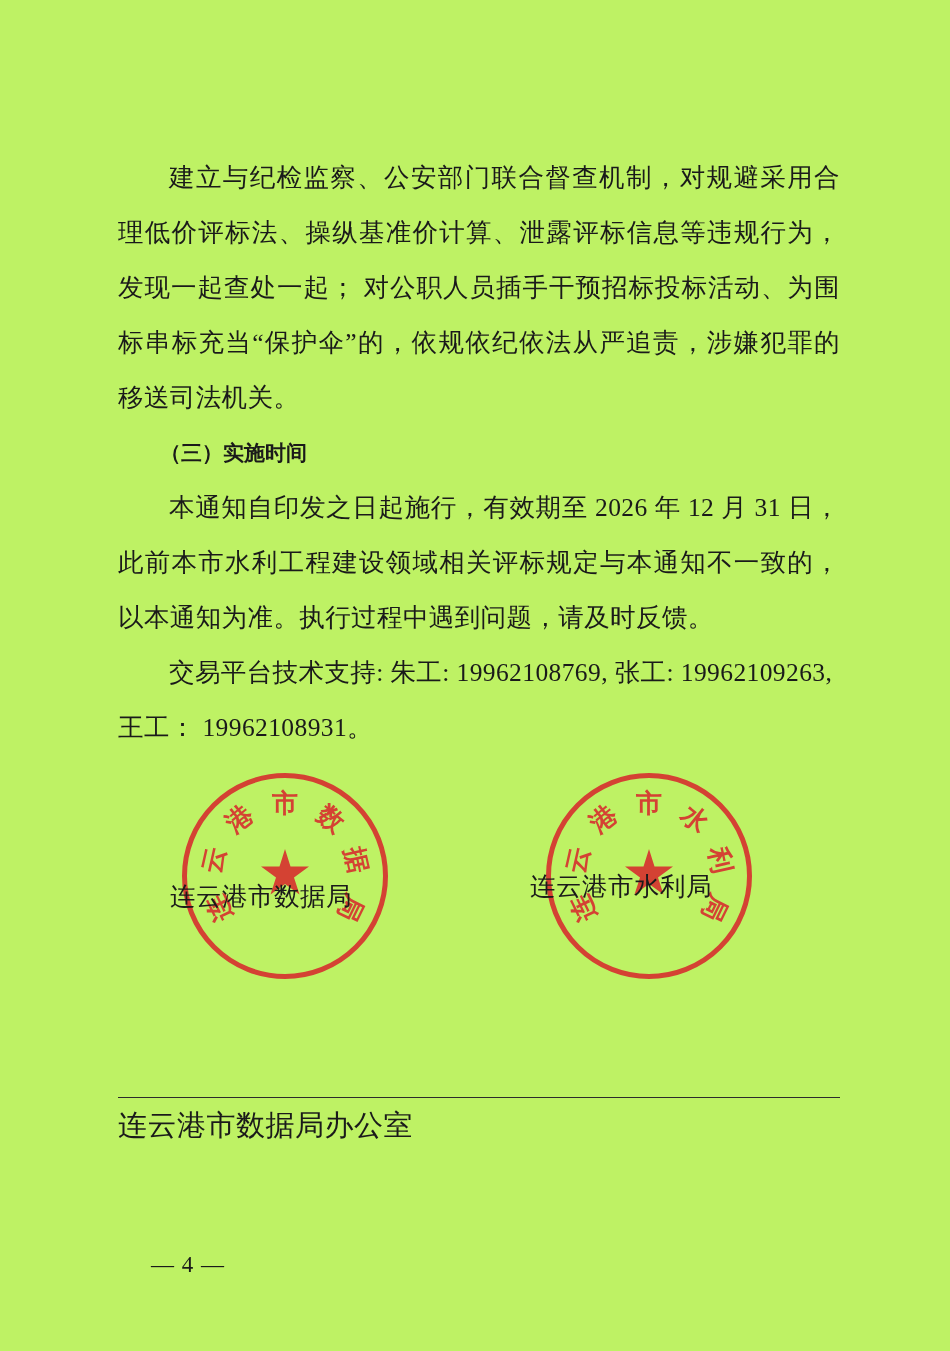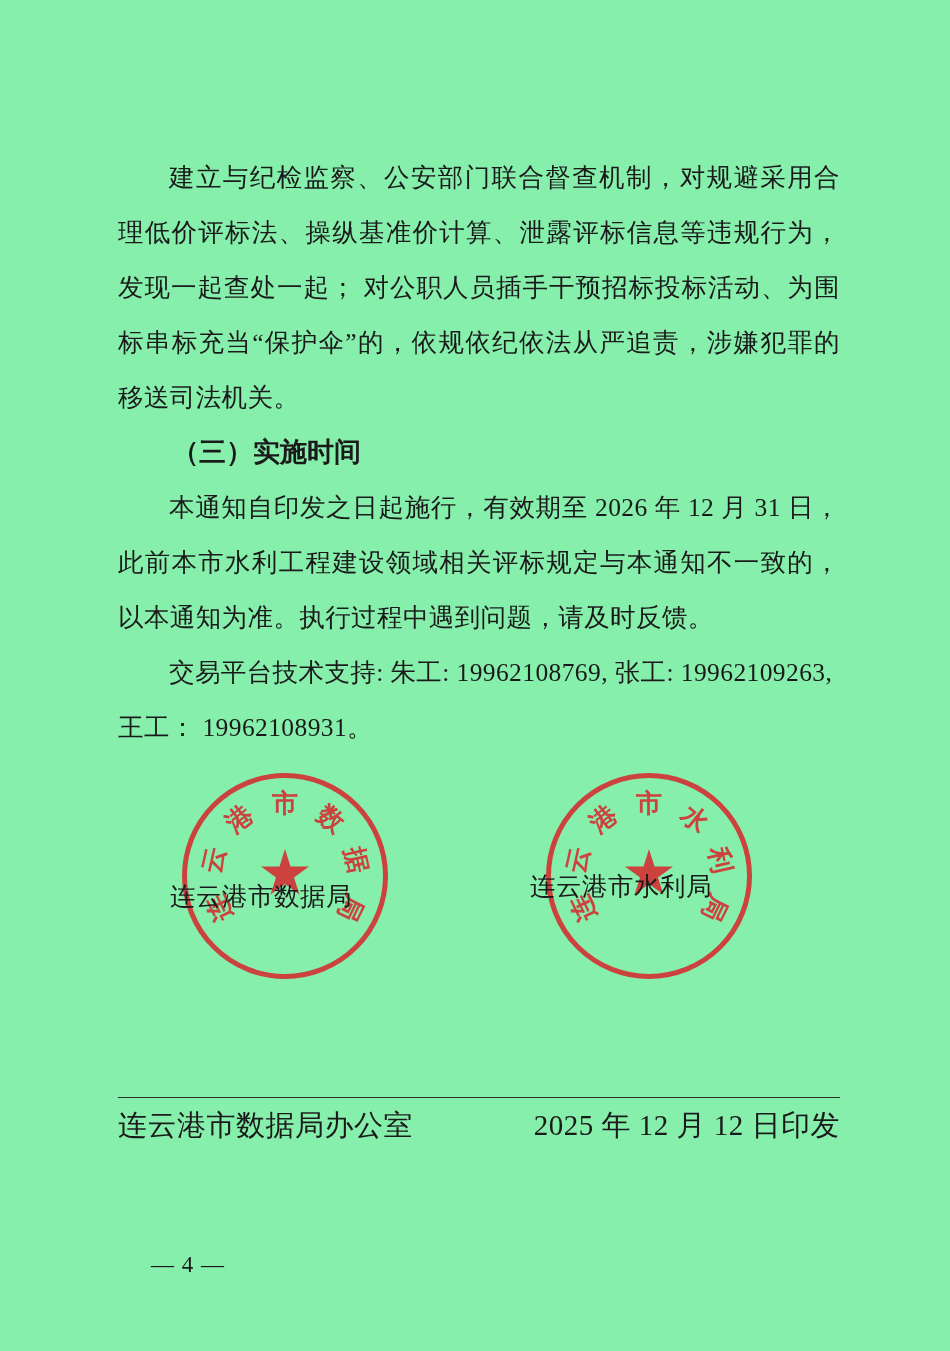"建立与纪检监察、公安部门联合督查机制，对规避采用合理低价评标法、操纵基准价计算、" .page { background: #86efac -> #bef264 }
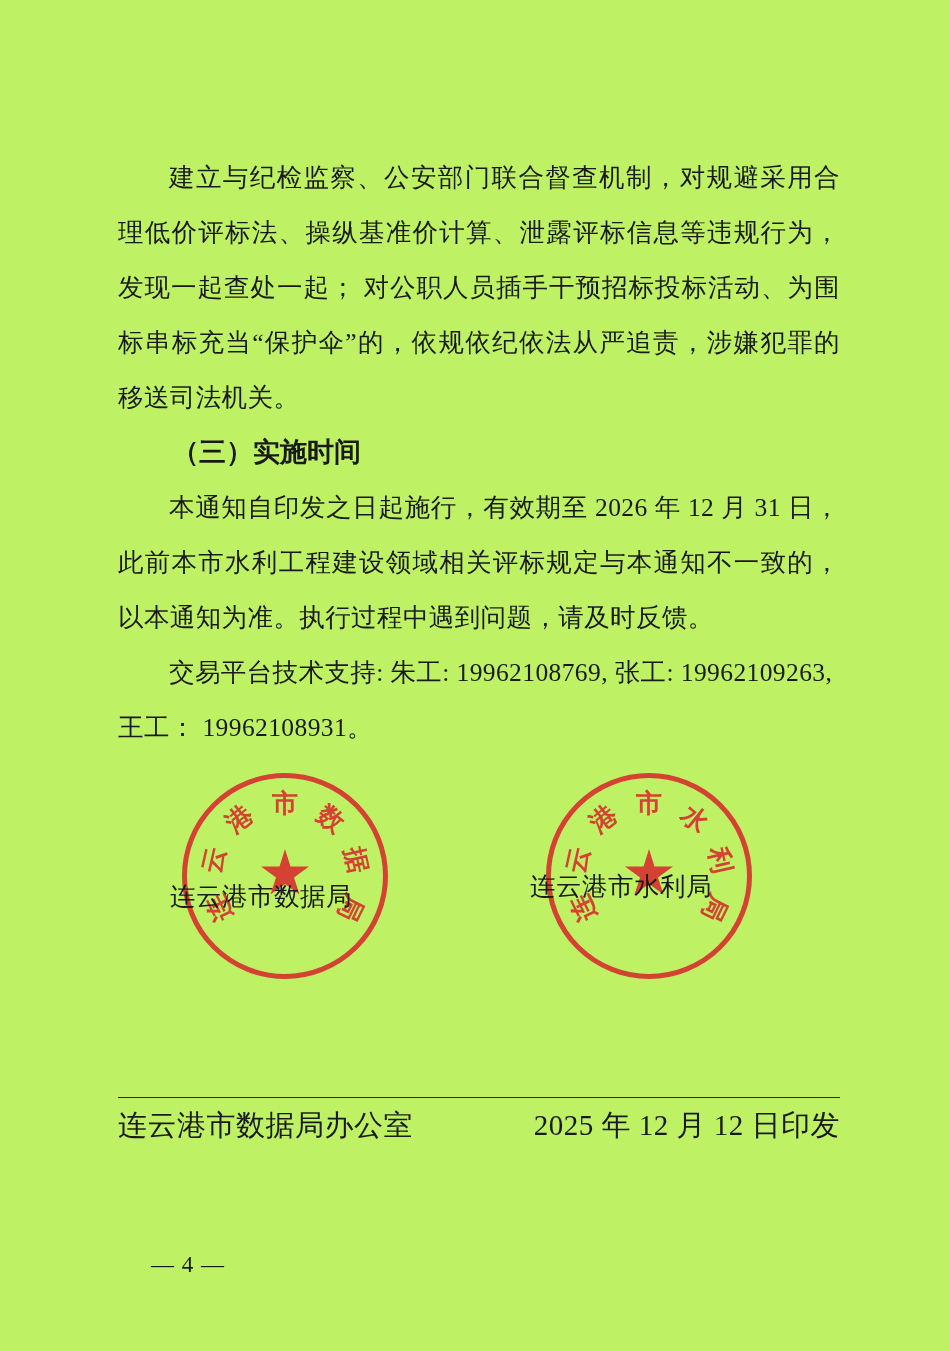"（三）实施时间" .heading { font-size: 27px -> 21px }
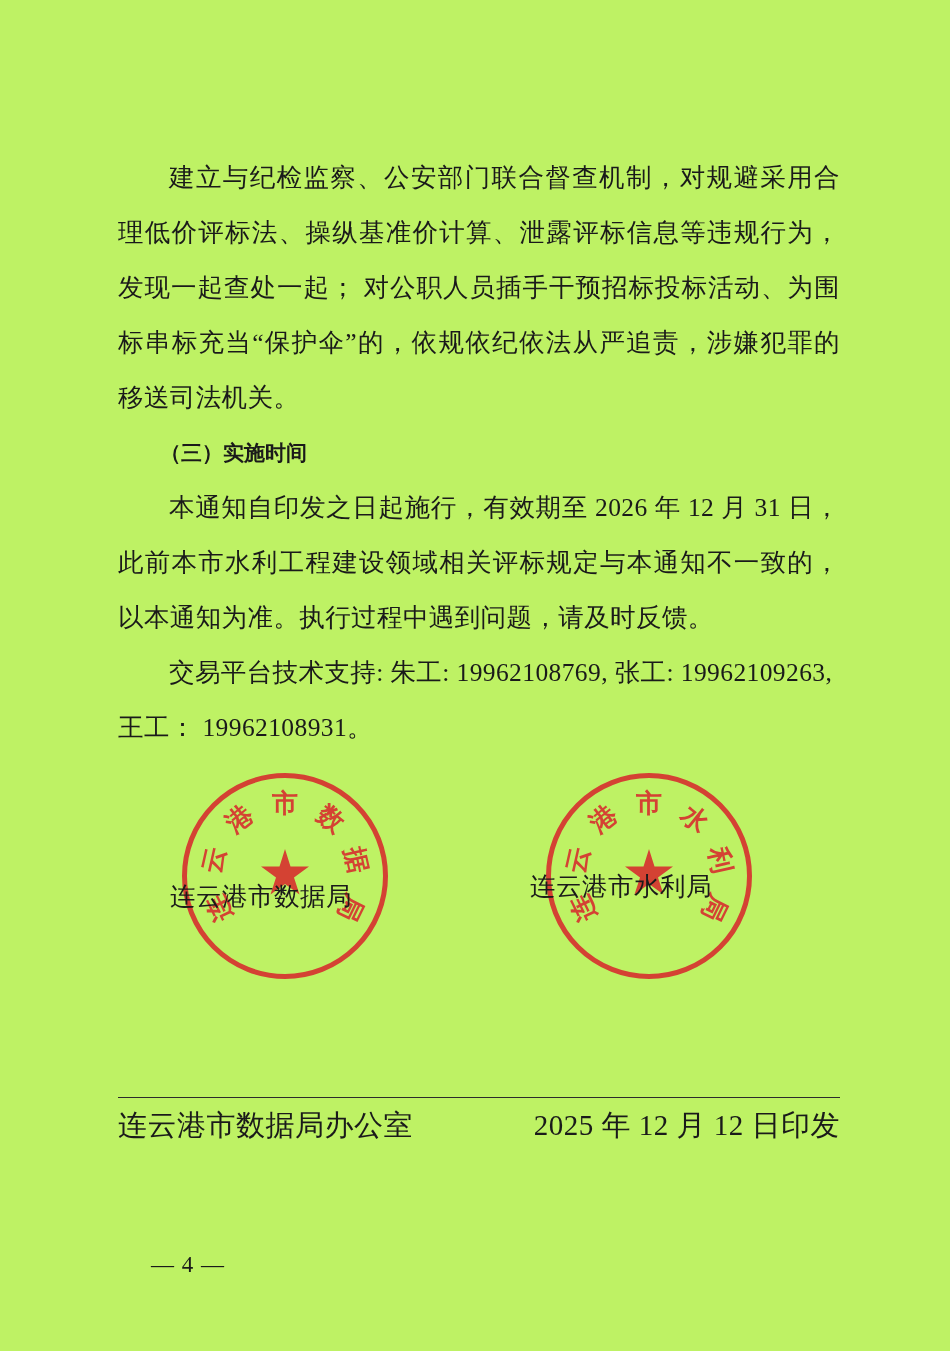"2025 年 12 月 12" span { html: <span>2025 年 12 月 12 日印发</span> -> none }
